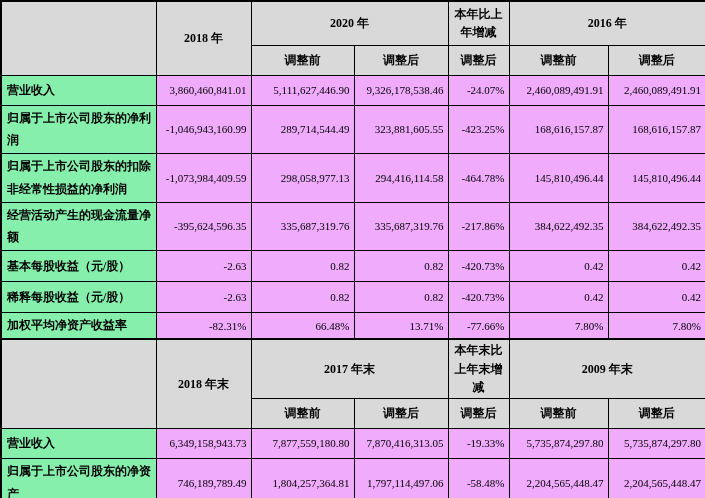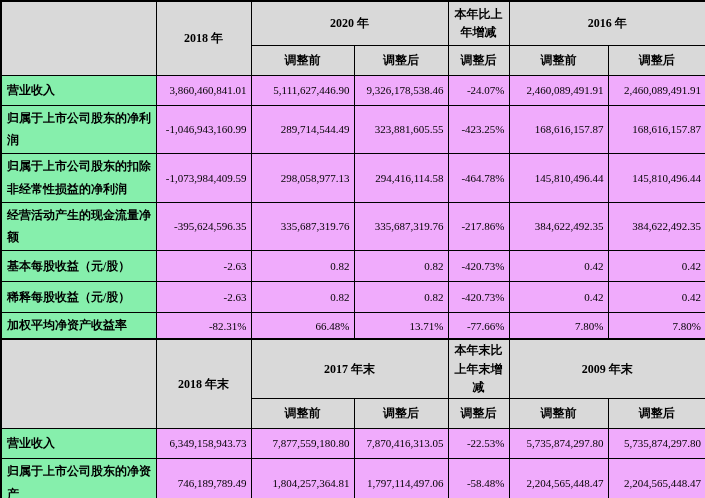"-22.53%" td.num { text: -22.53% -> -19.33% }
